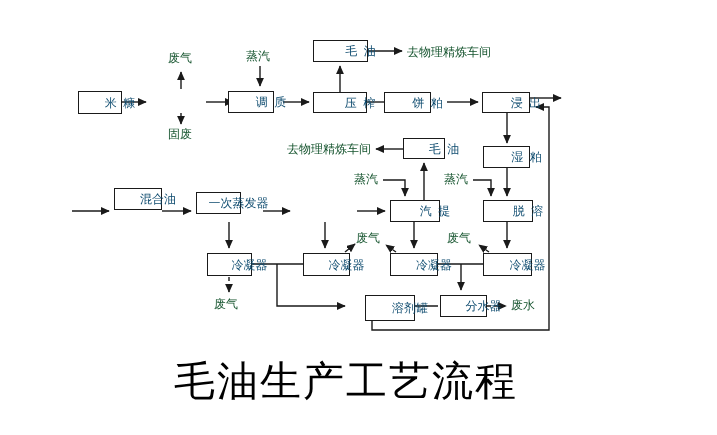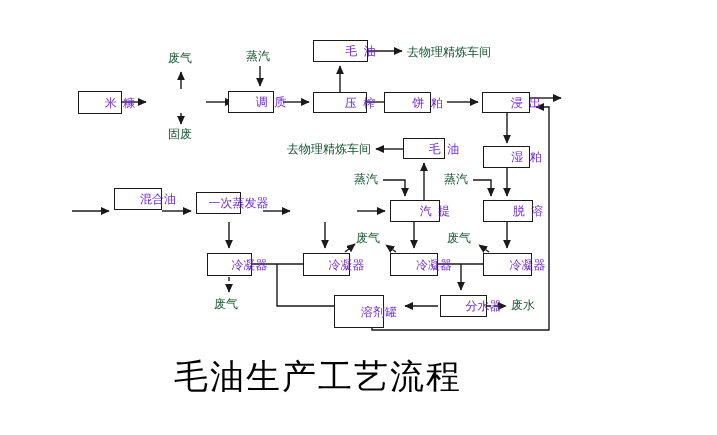"毛 油" .node { color: #6d28d9 -> #0c4a6e }
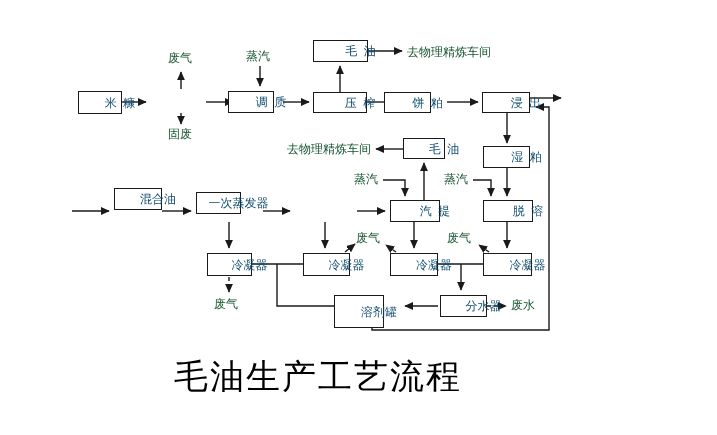"溶剂罐" div.node { height: 33px -> 26px; left: 334px -> 365px }
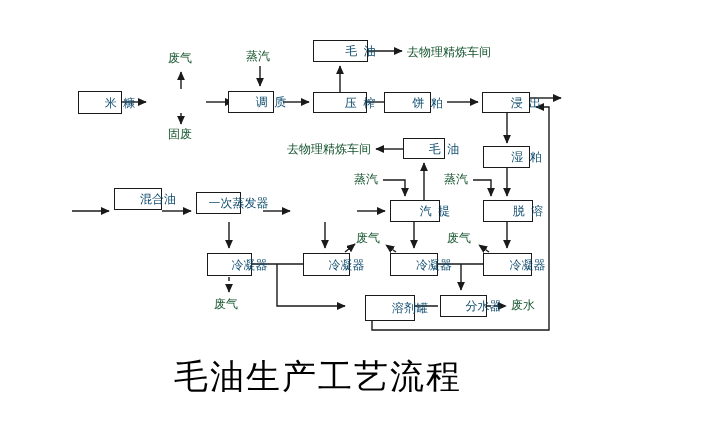"毛油生产工艺流程" .title { font-size: 34px -> 41px }
